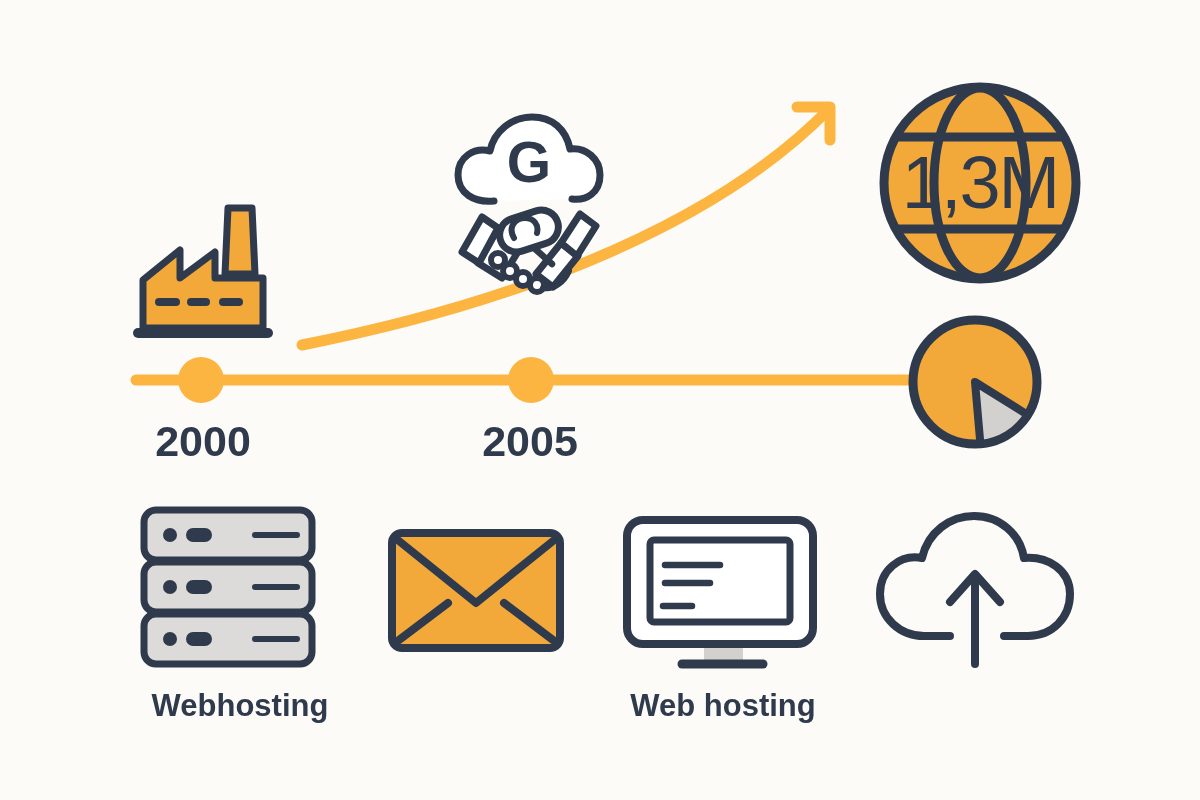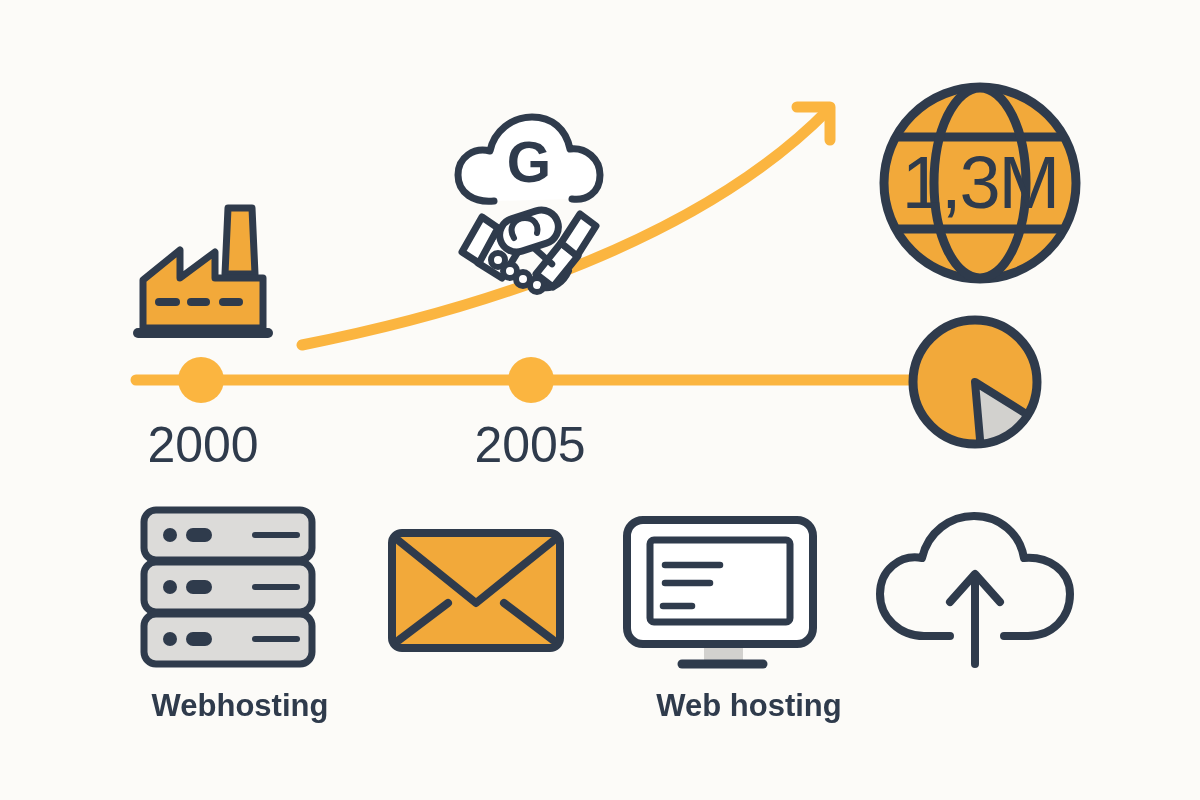"2000" .year-label { font-size: 50px -> 43px; font-weight: normal -> bold }
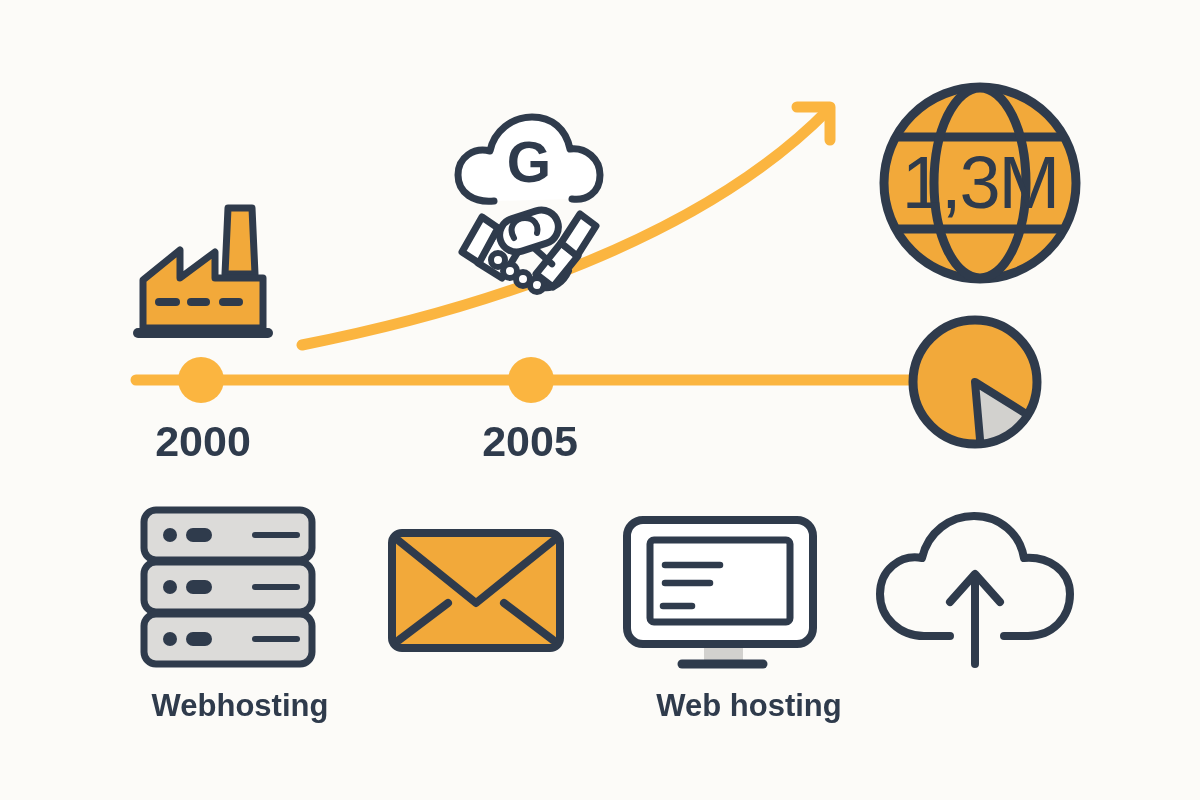"Web hosting" div.abs { left: 639px -> 613px }
